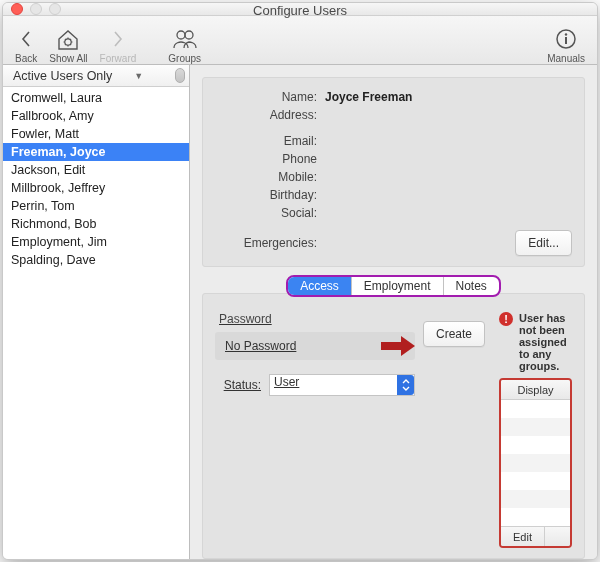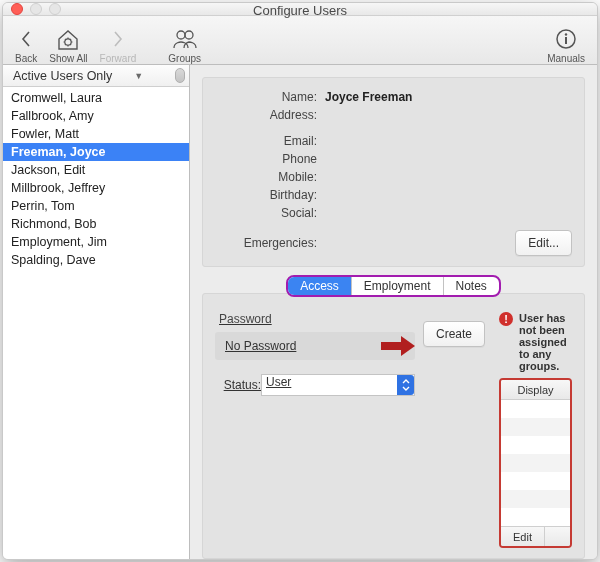"Status:" .statusrow { gap: 0 -> 8px }
